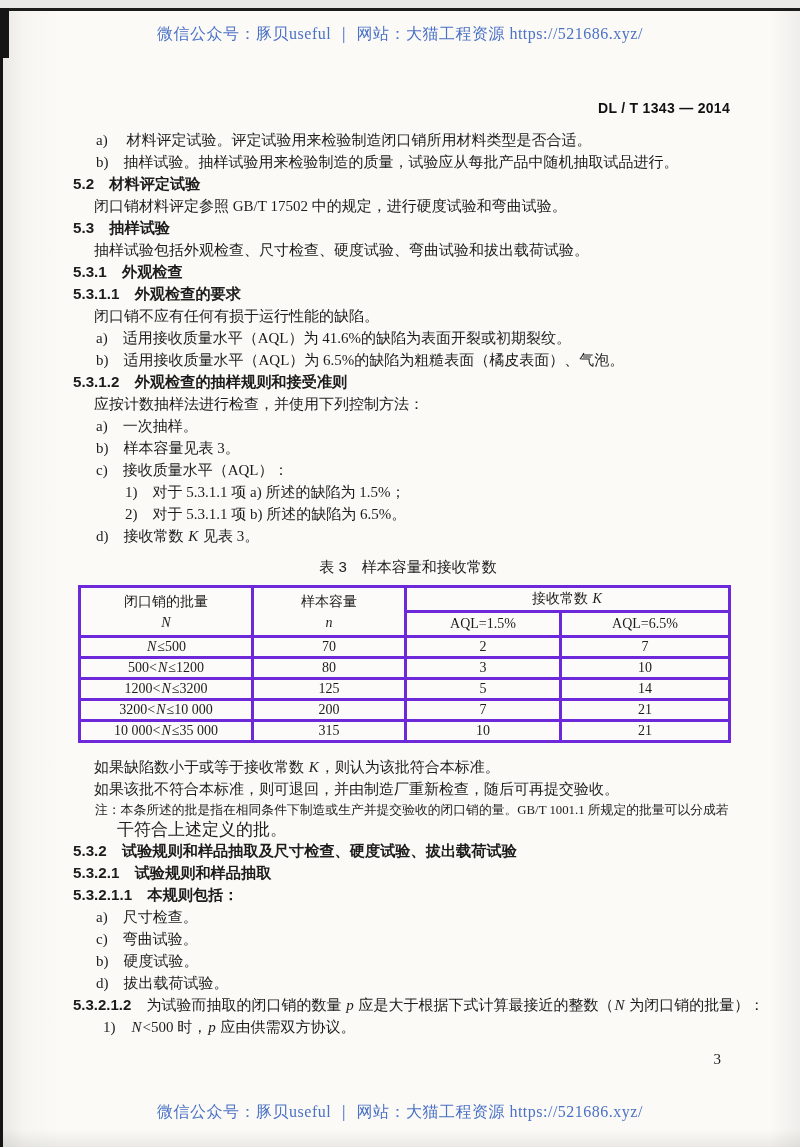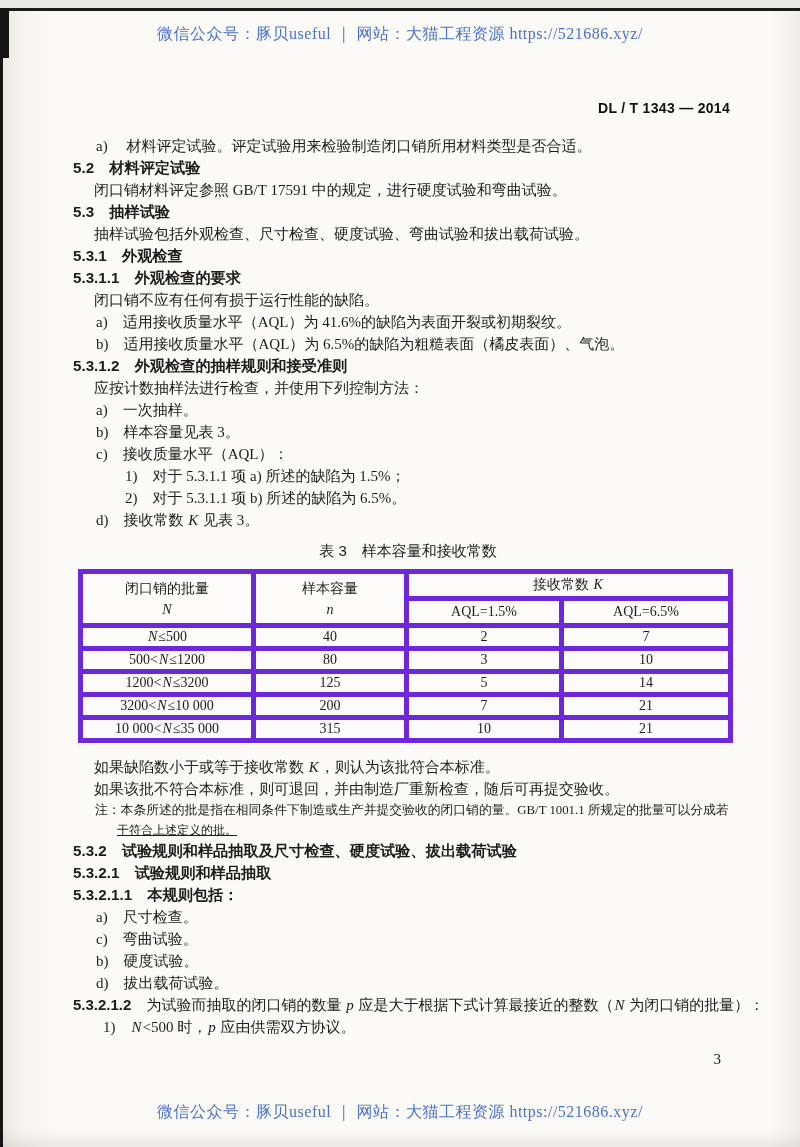"a) 材料评定试验。评定试验用来检验制造闭口销所用材料类型是否合适。" .content { top: 127px -> 121px }
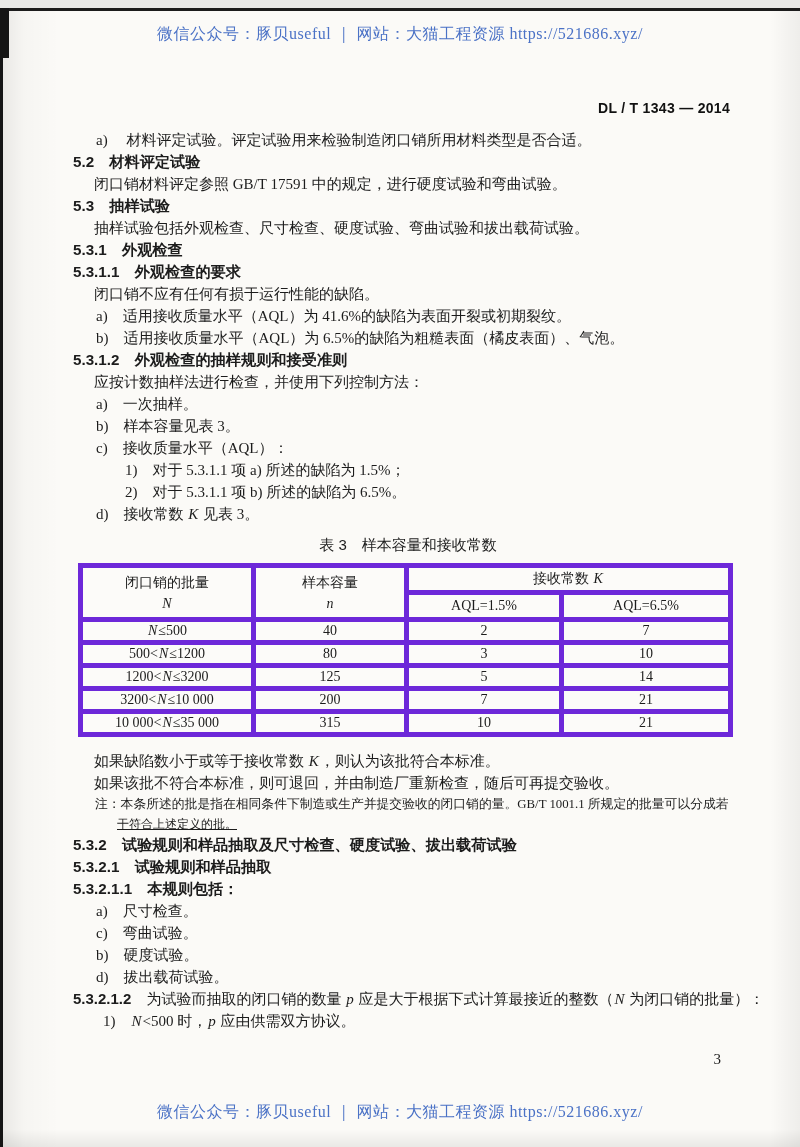"b) 抽样试验。抽样试验用来检验制造的质量，试验应从每批产品中随机抽取试品进行。" div.ln { html: none -> <div>b) 抽样试验。抽样试验用来检验制造的质量，试验应从每批产品中随机抽取试品进行。</div> }
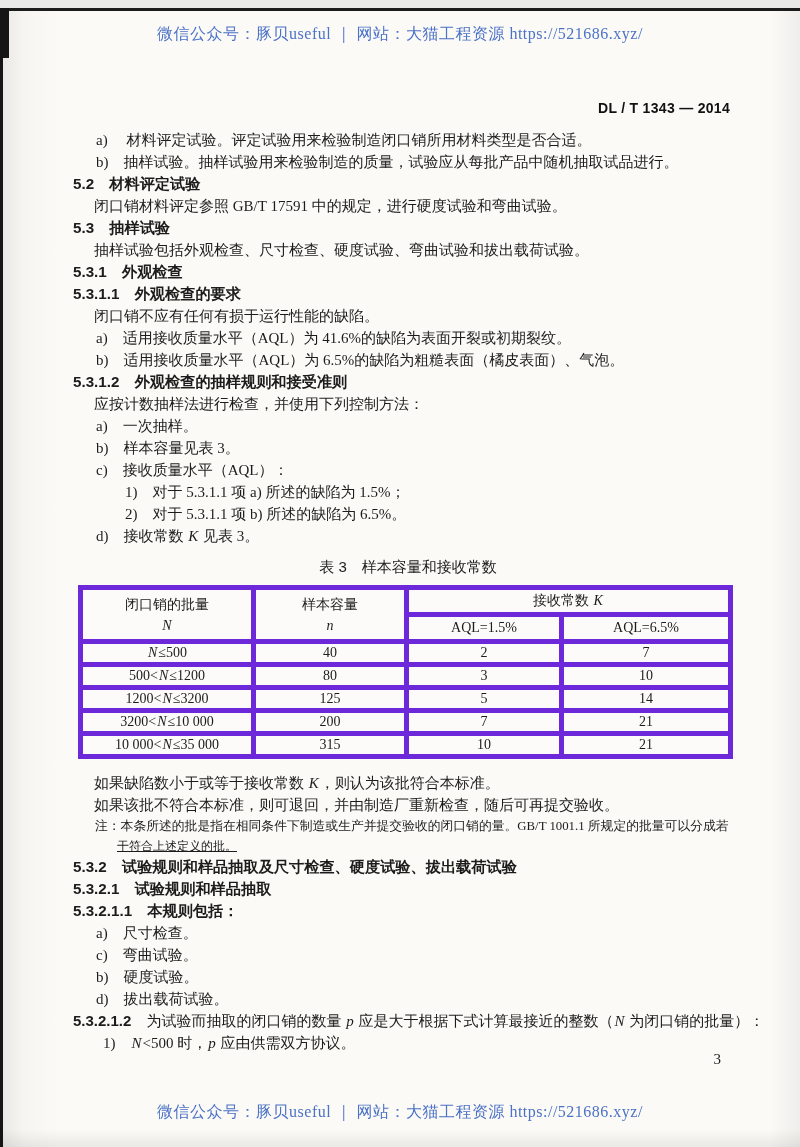"闭口销材料评定参照 GB/T 17591 中的规定，进行硬度试验和弯曲试验。" div.ln { text: 17591 -> 17502 }
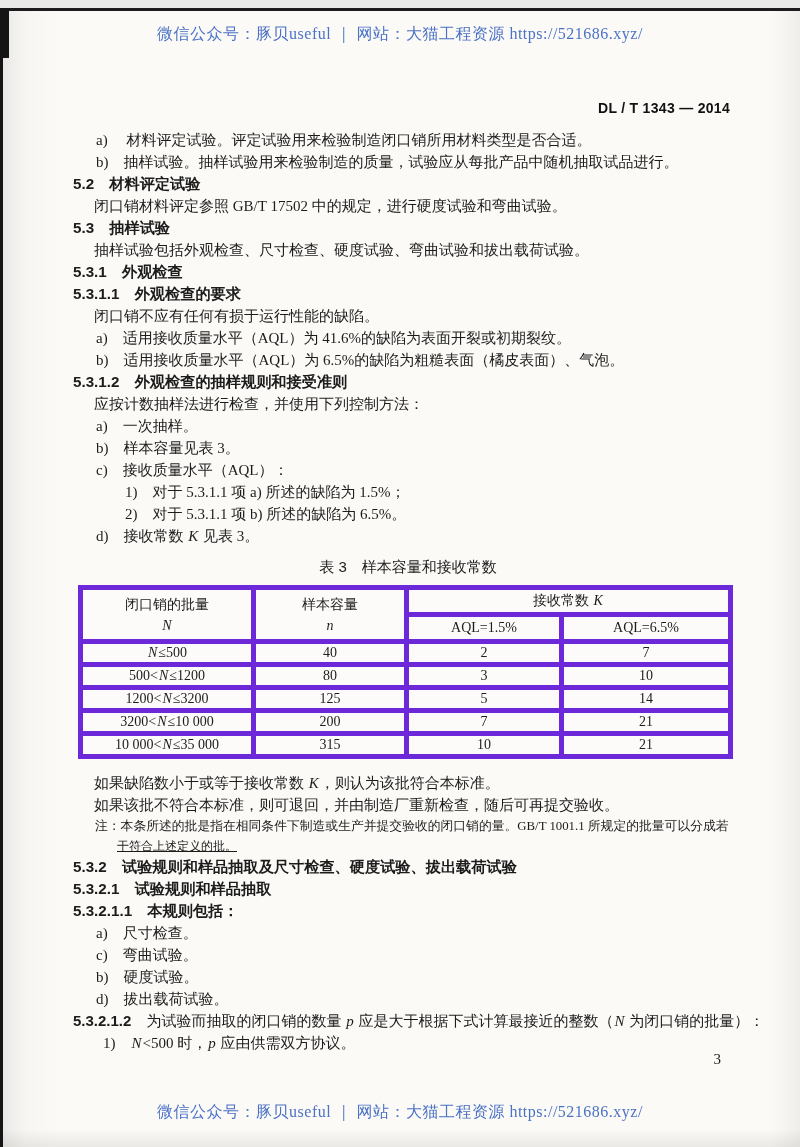"闭口销的批量" th, td { border: 5px solid #6d28d9 -> 3px solid #6d28d9 }
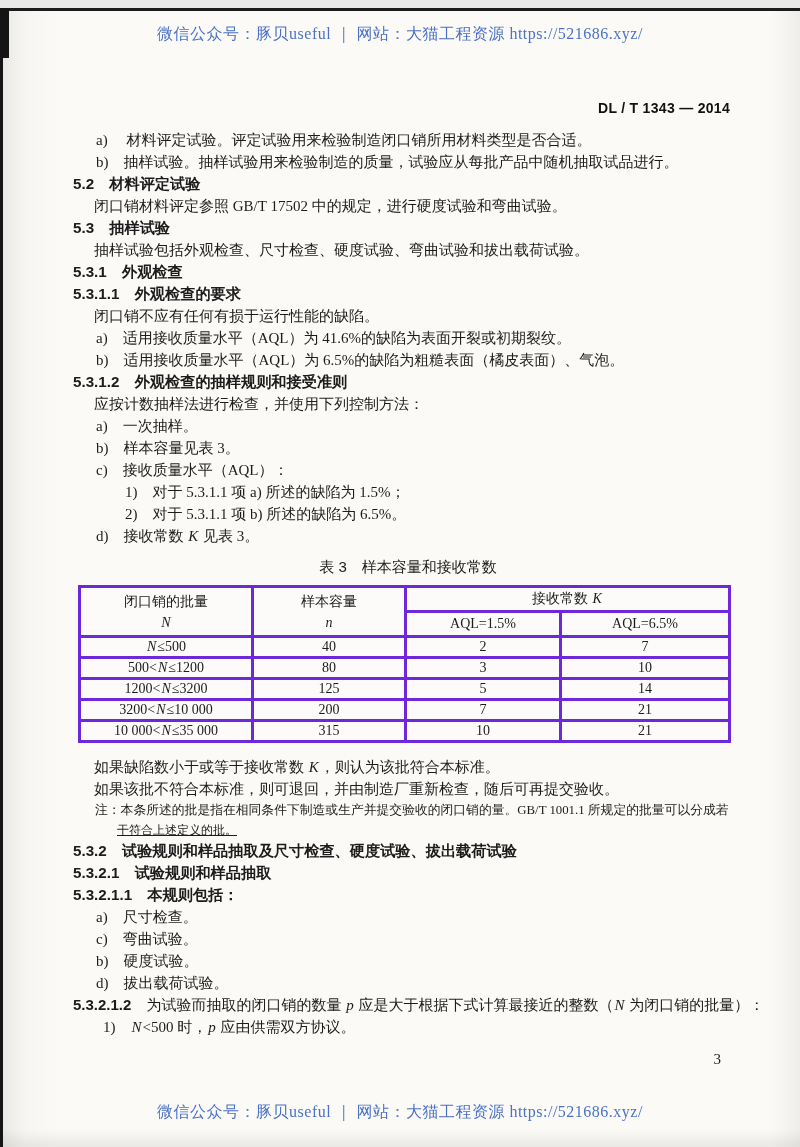"40" td { text: 40 -> 70 }
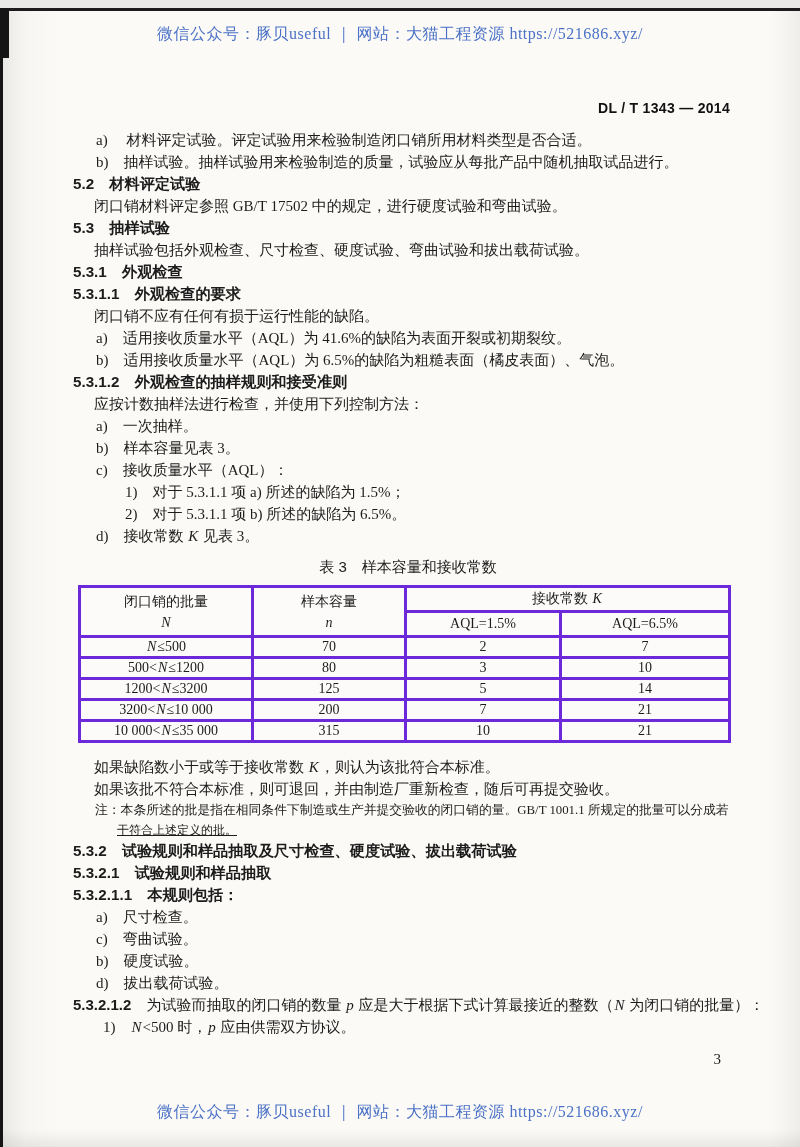"干符合上述定义的批。" .note2 { font-size: 12px -> 17px; text-decoration: underline -> none }
